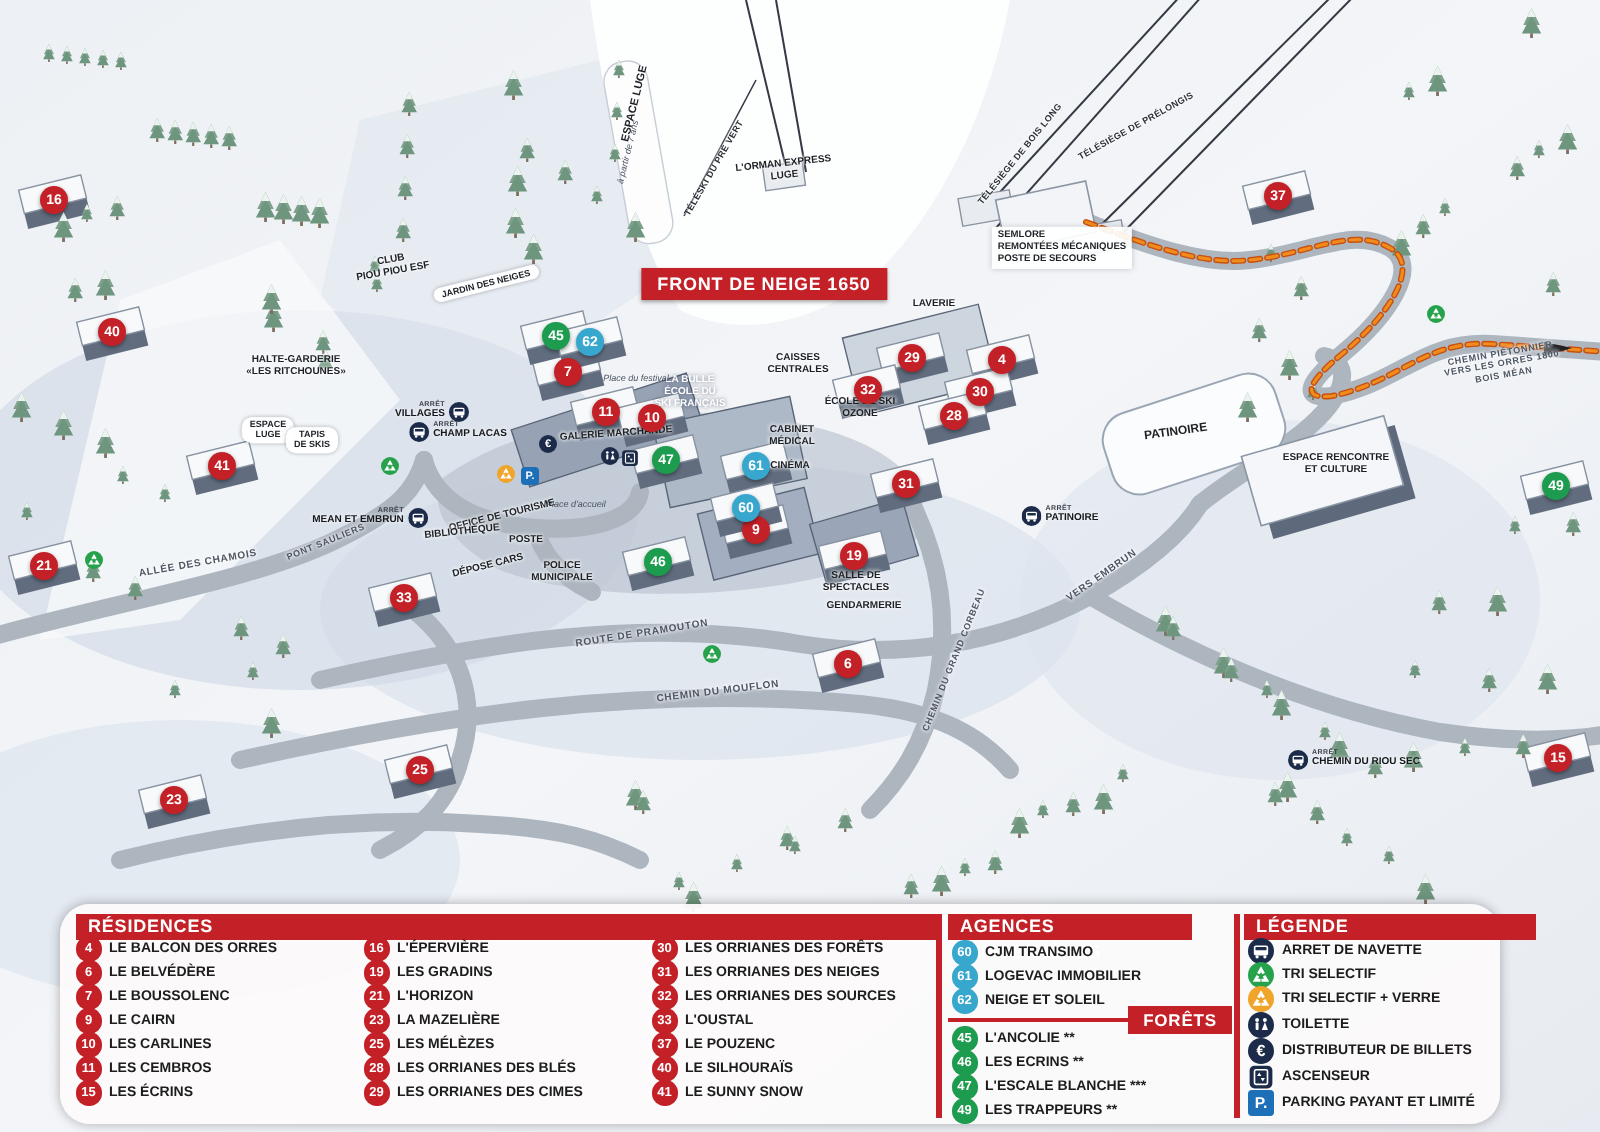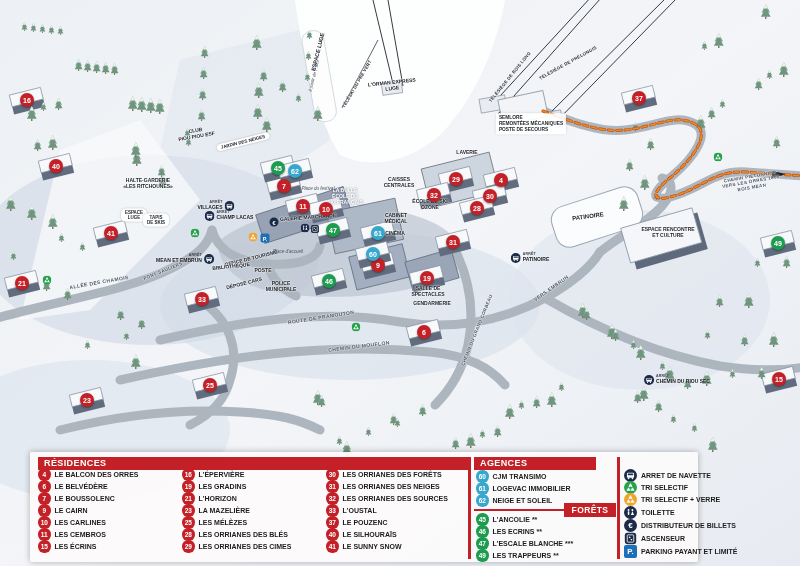"FRONT DE NEIGE 1650" div.banner { html: none -> <div>FRONT DE NEIGE 1650</div> }
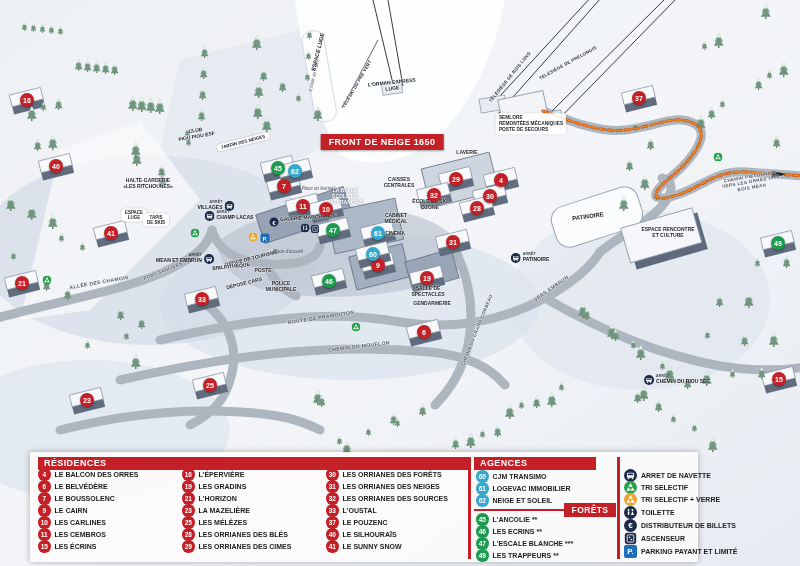"RÉSIDENCES" .panel { border-radius: 2px -> 15px; width: 668px -> 720px }
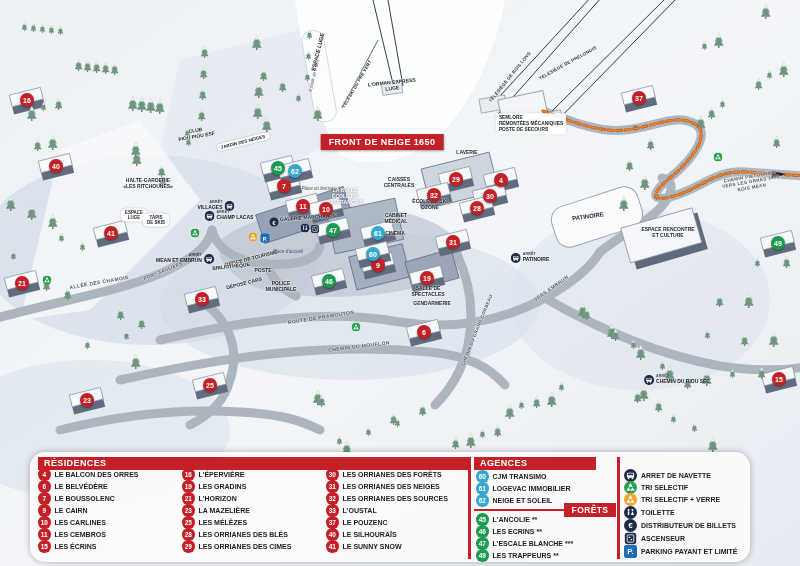"LÉGENDE" div.hdr { html: none -> <div>LÉGENDE</div> }
